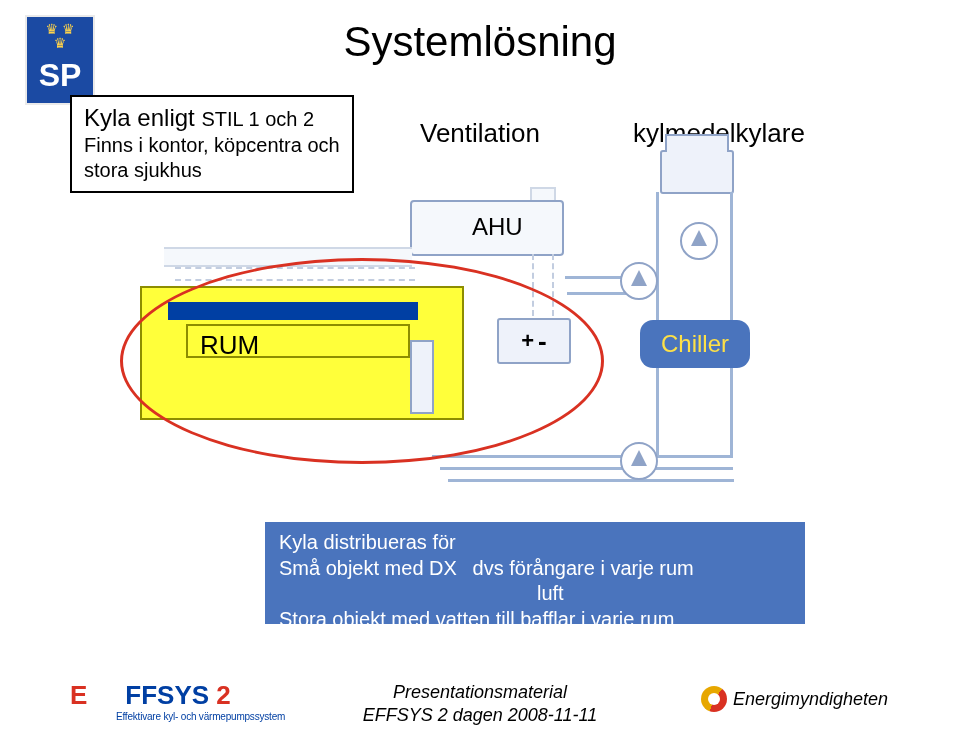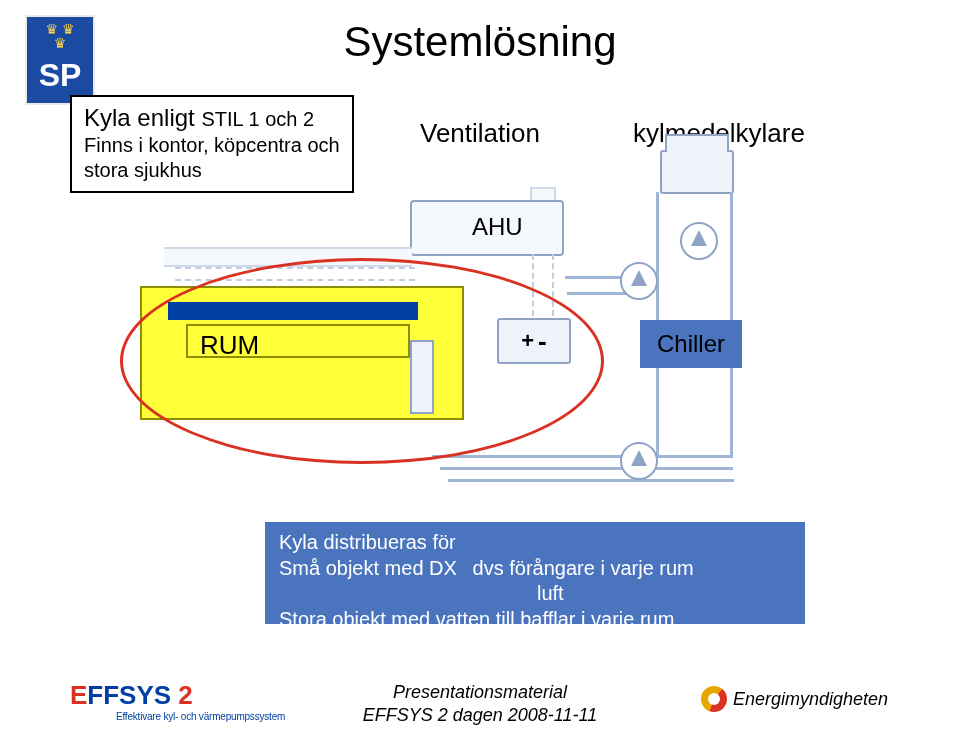"Chiller" .chiller { border-radius: none -> 13px; color: #000000 -> #fde047; width: 102px -> 110px }
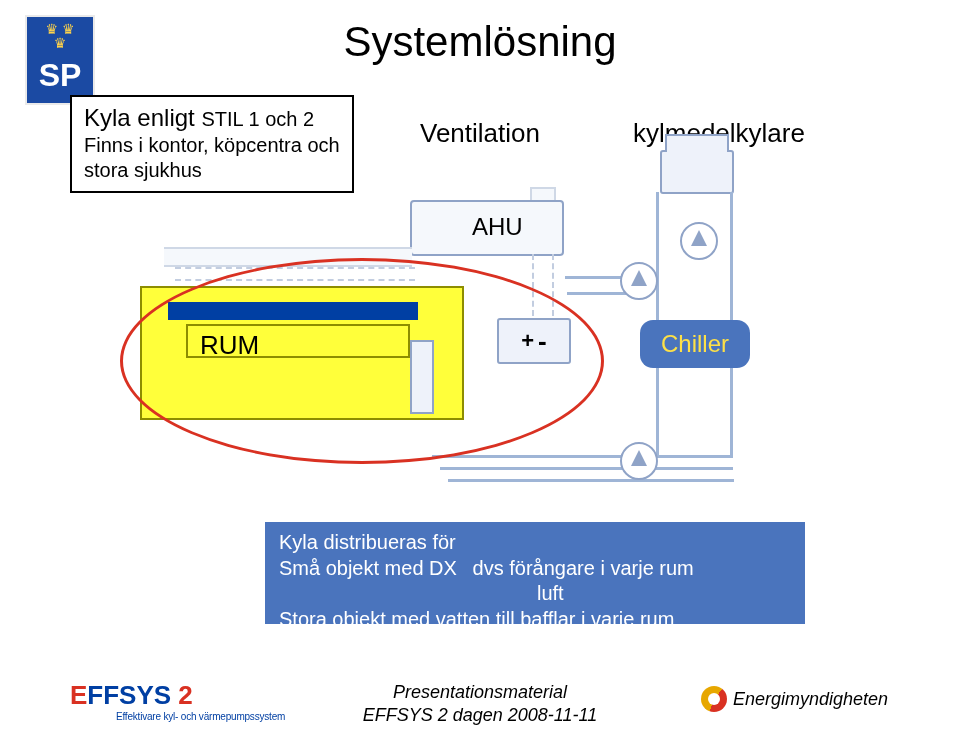"FFSYS" .logo-effsys .big .rest { margin-left: none -> 38px }
